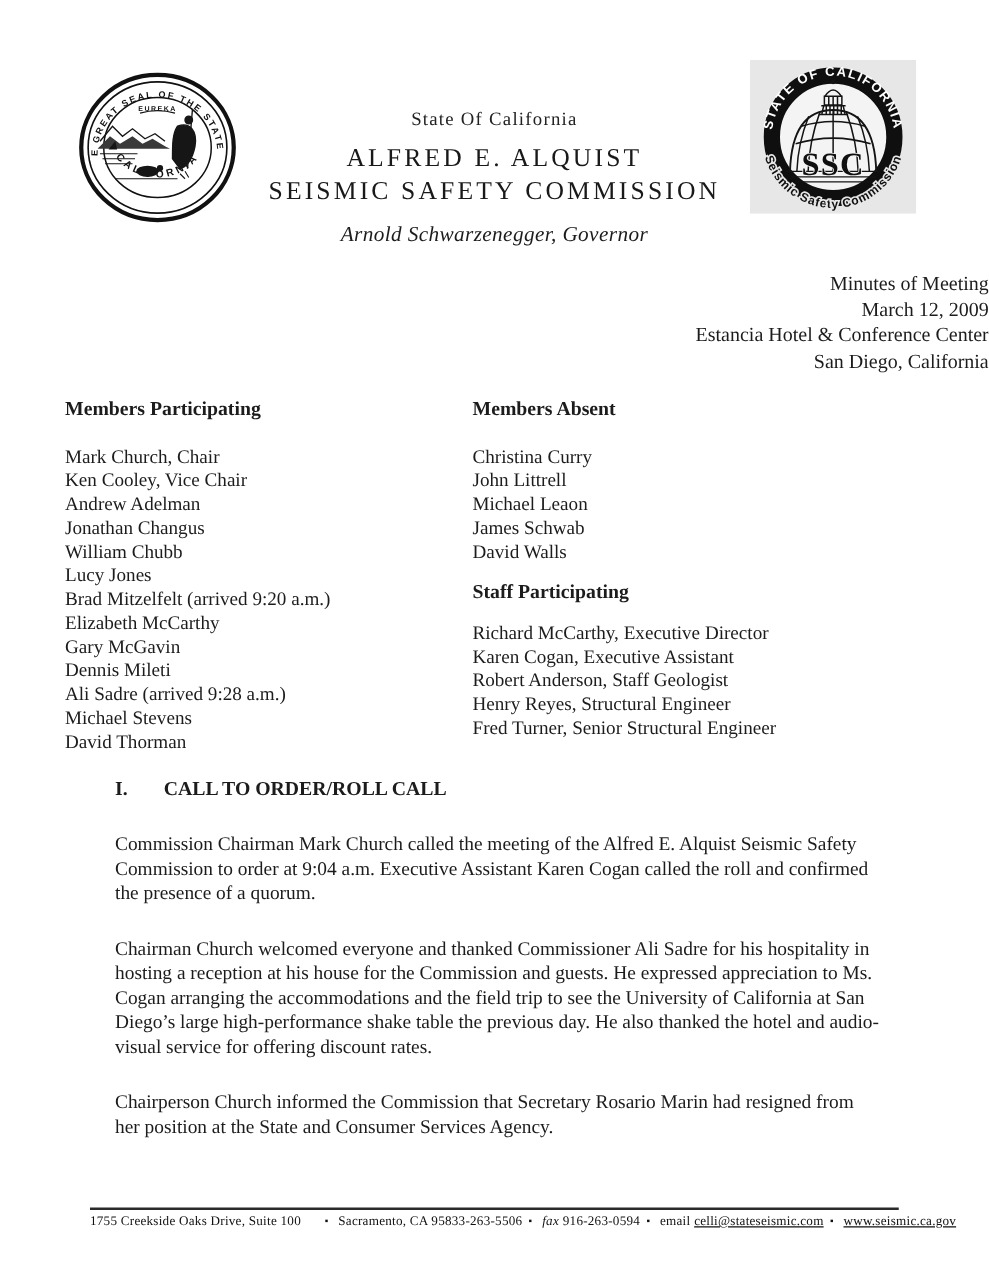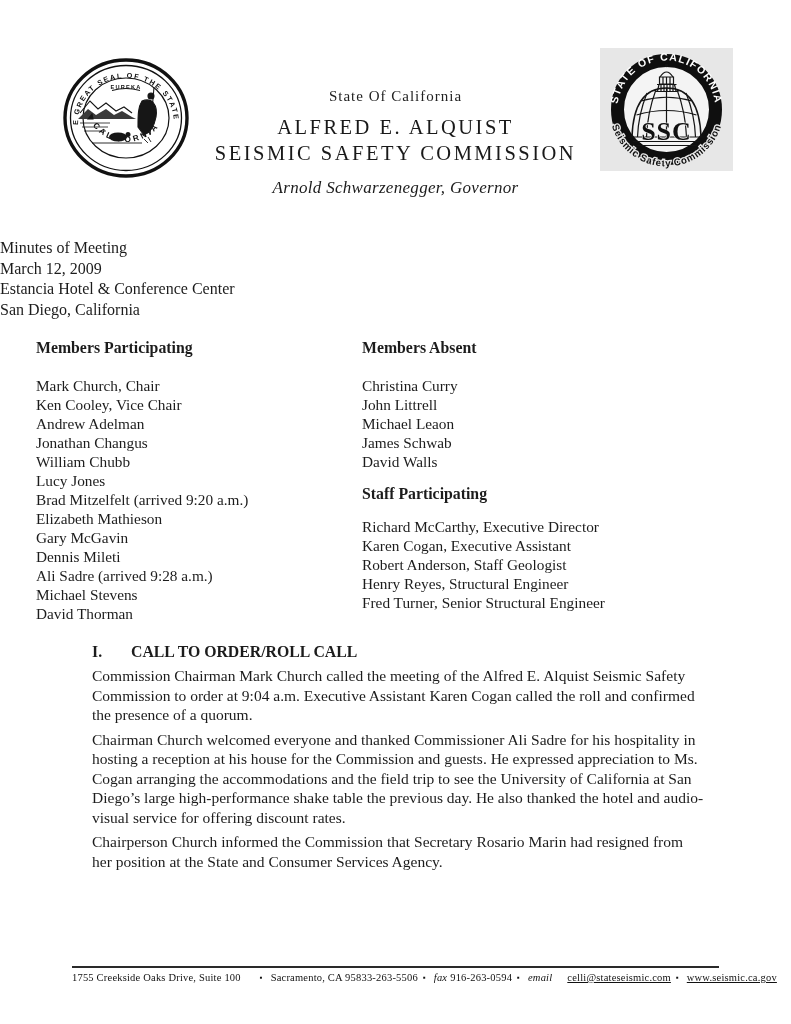"Minutes of Meeting" .meeting-info { margin-top: 40px -> 20px; text-align: left -> right }
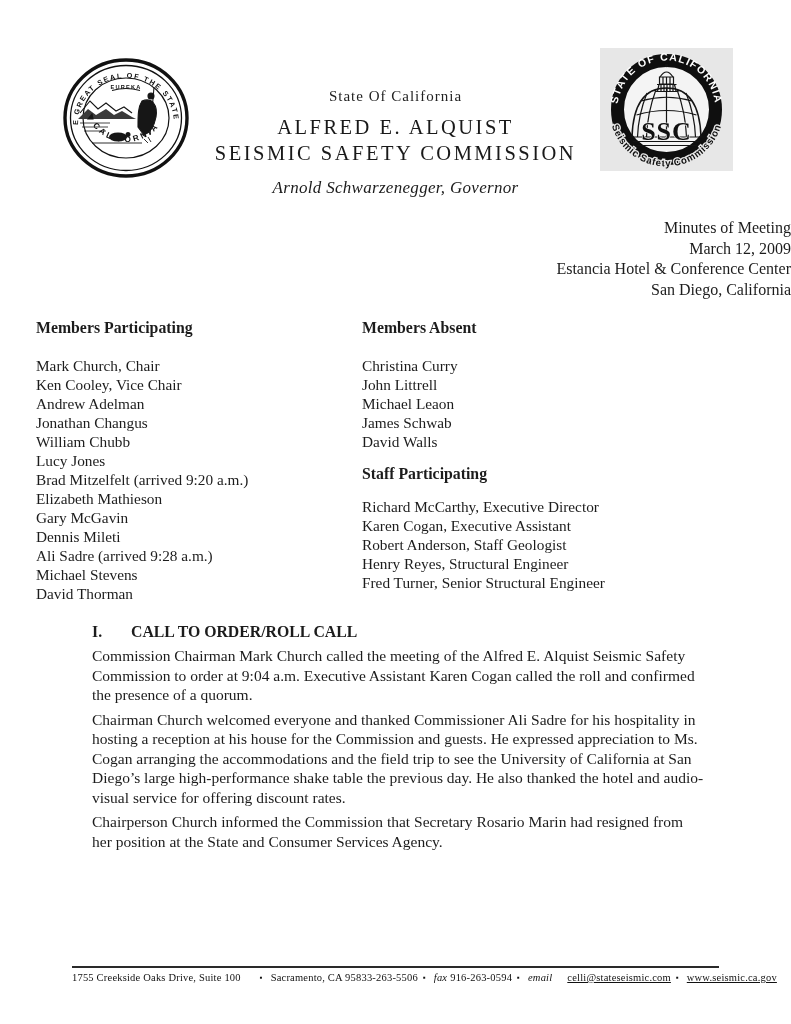"Members Participating" .attendance { margin: 18px 88px 0 36px -> 18px 88px 0 52px }
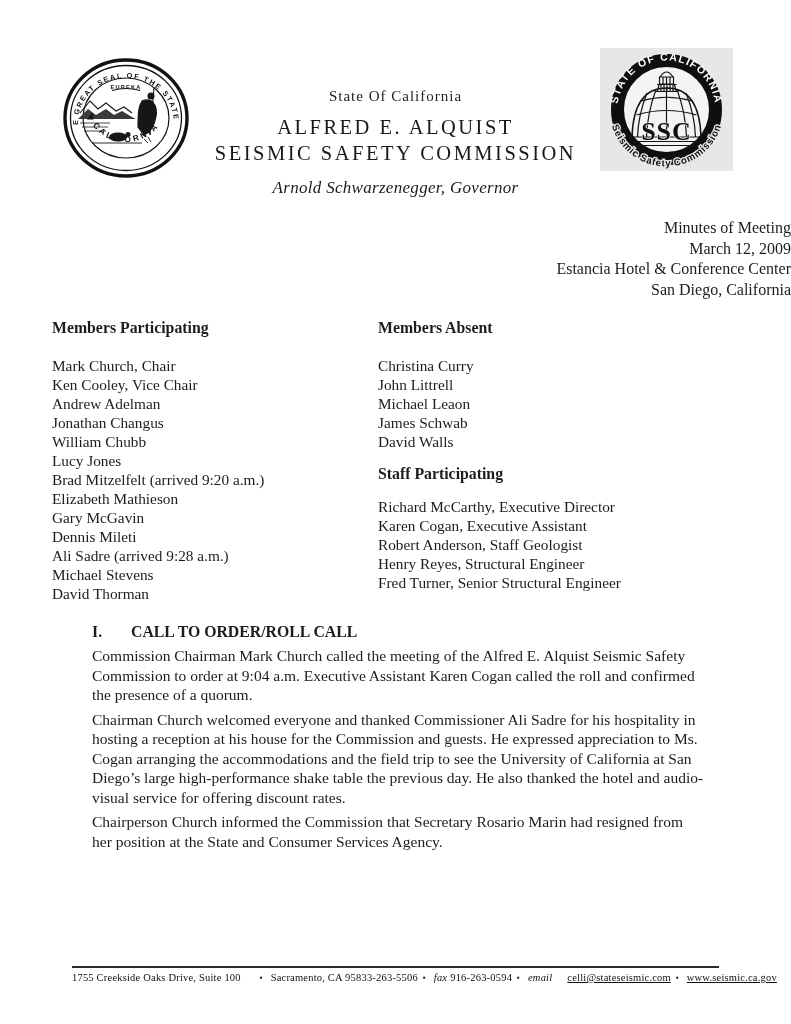"Elizabeth Mathieson" div { text: Mathieson -> McCarthy }
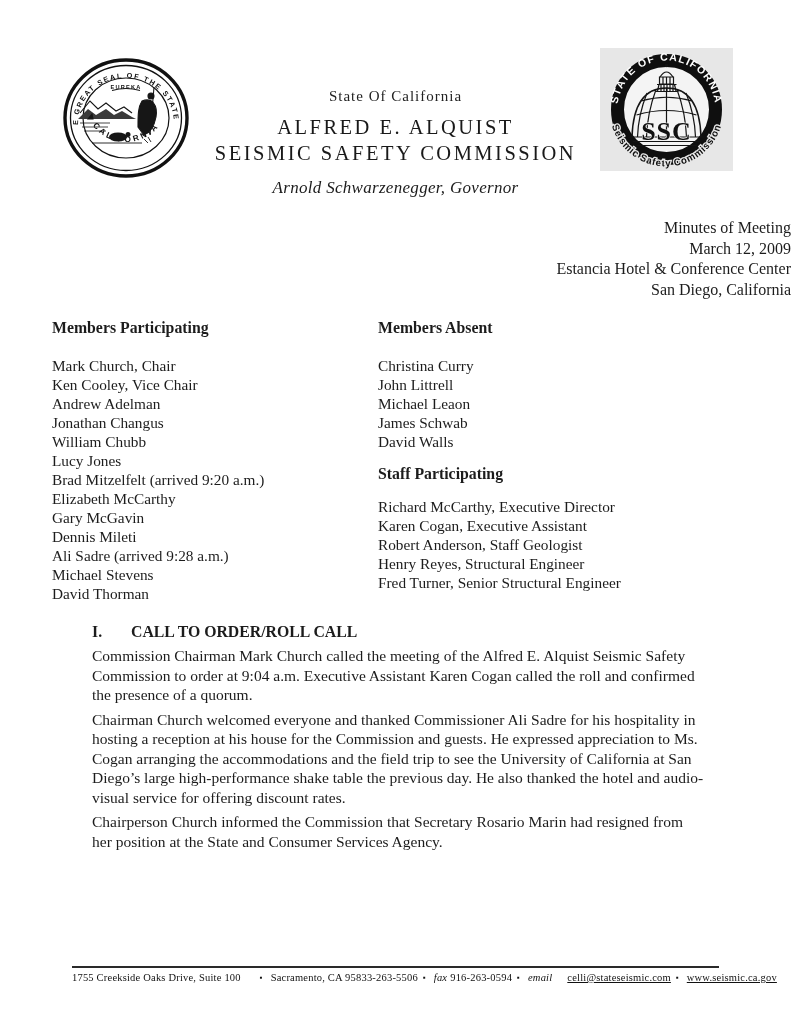"Commission Chairman Mark Church called" .minutes p { margin-top: 5px -> 25px }
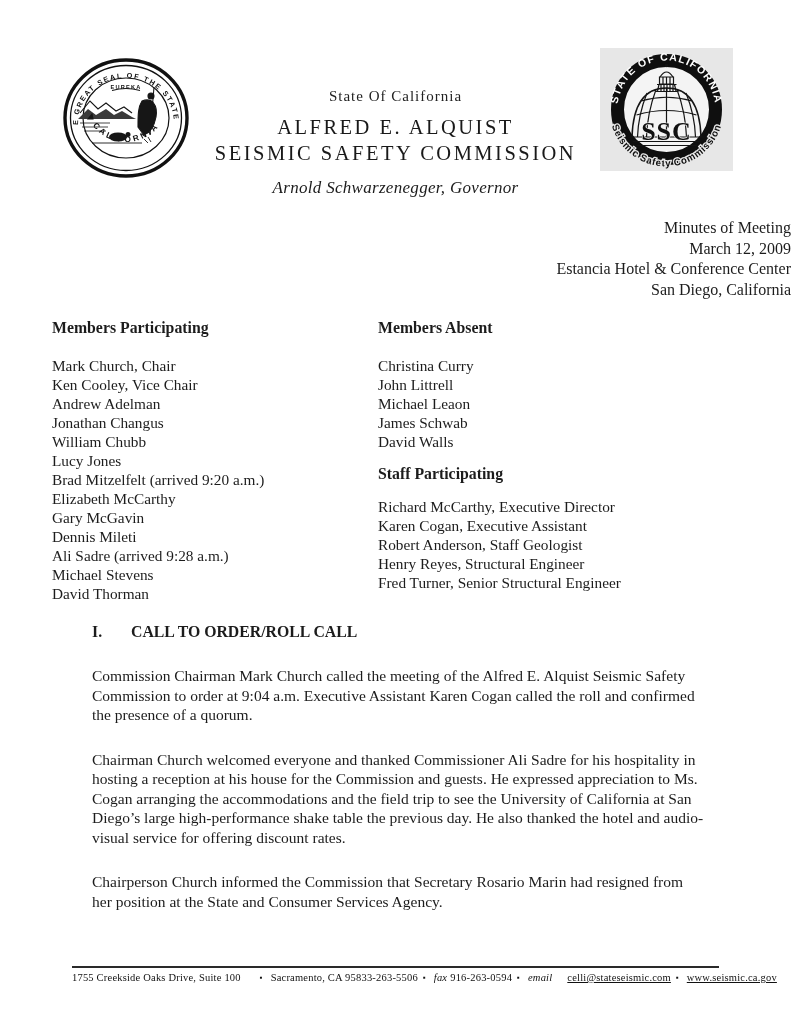"email" .footer .em { font-style: italic -> none; margin-right: 15px -> 3px }
